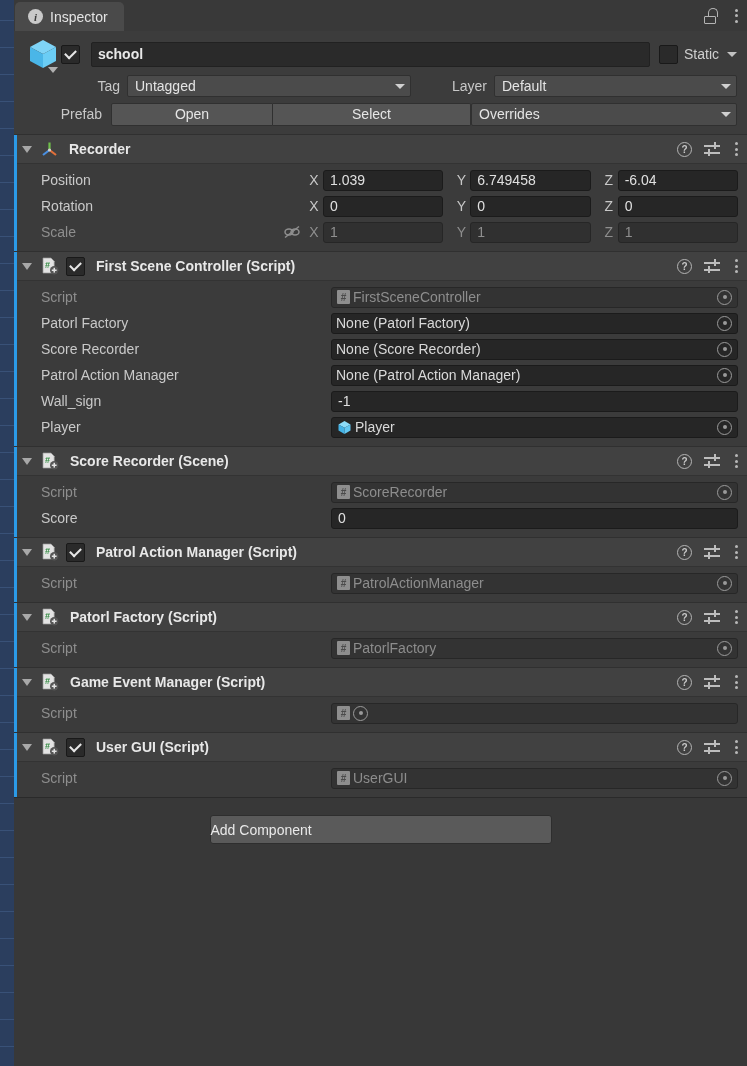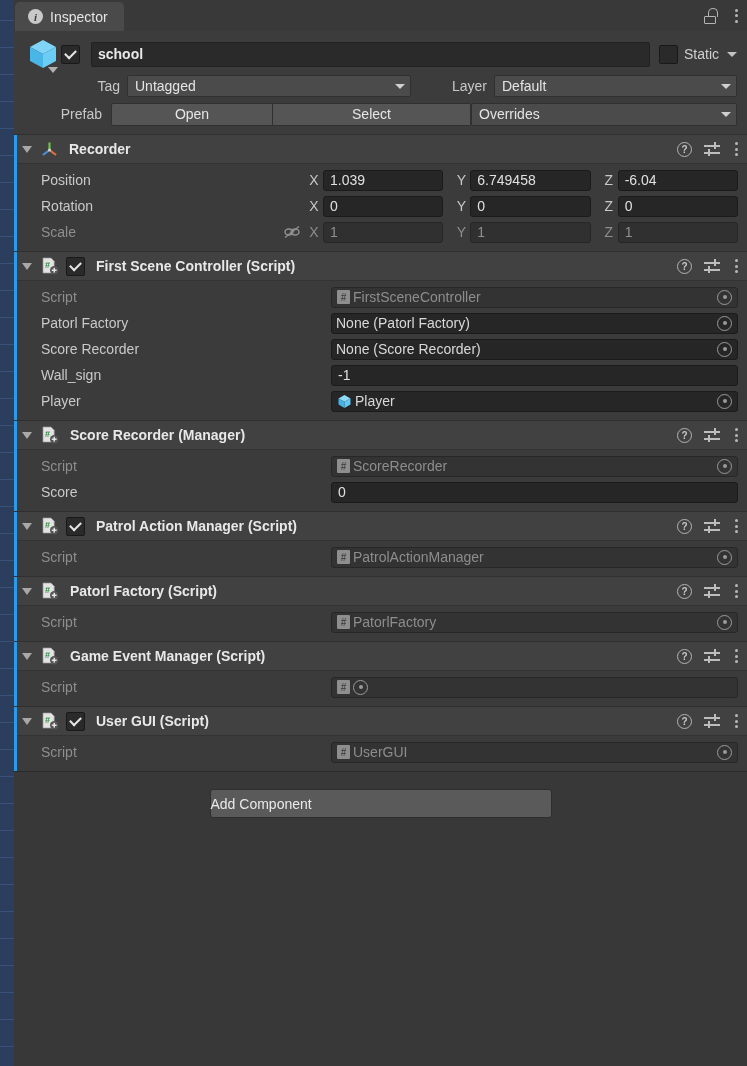"Patrol Action Manager" div.prow { html: none -> <div> <span>Patrol Action Manager</span> <div> <span>None (Patrol Action Manager)</span> <span></span> </div> </div> }
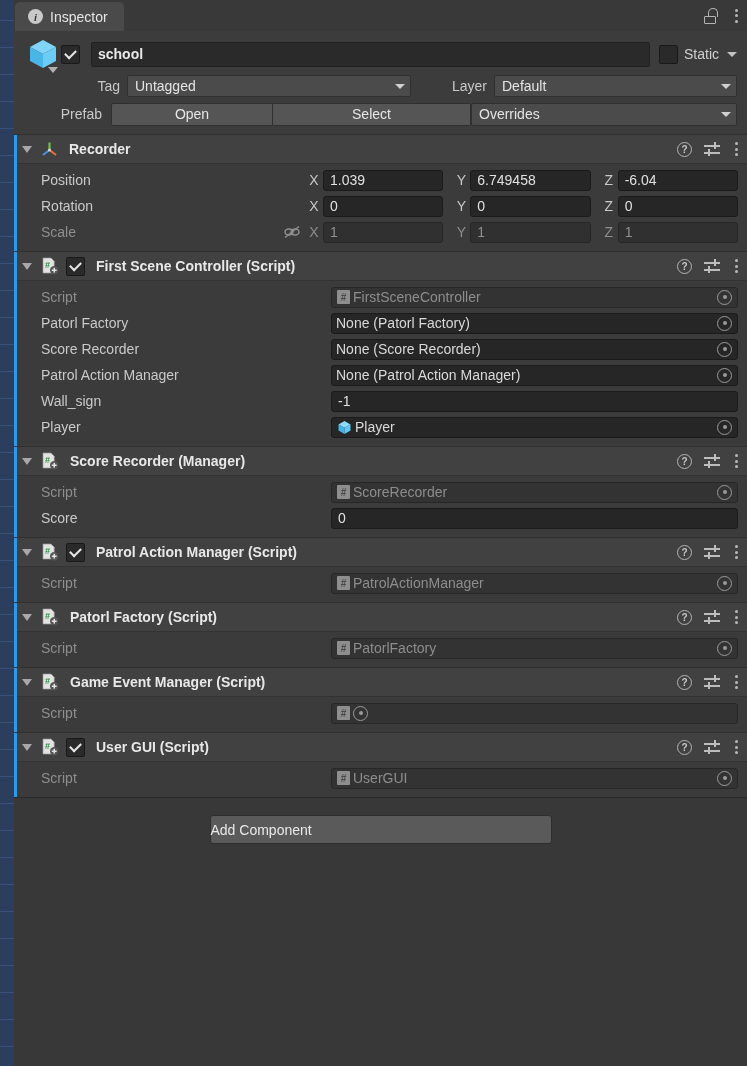"Score Recorder (Manager)" span.comp-title { text: Manager -> Scene }
